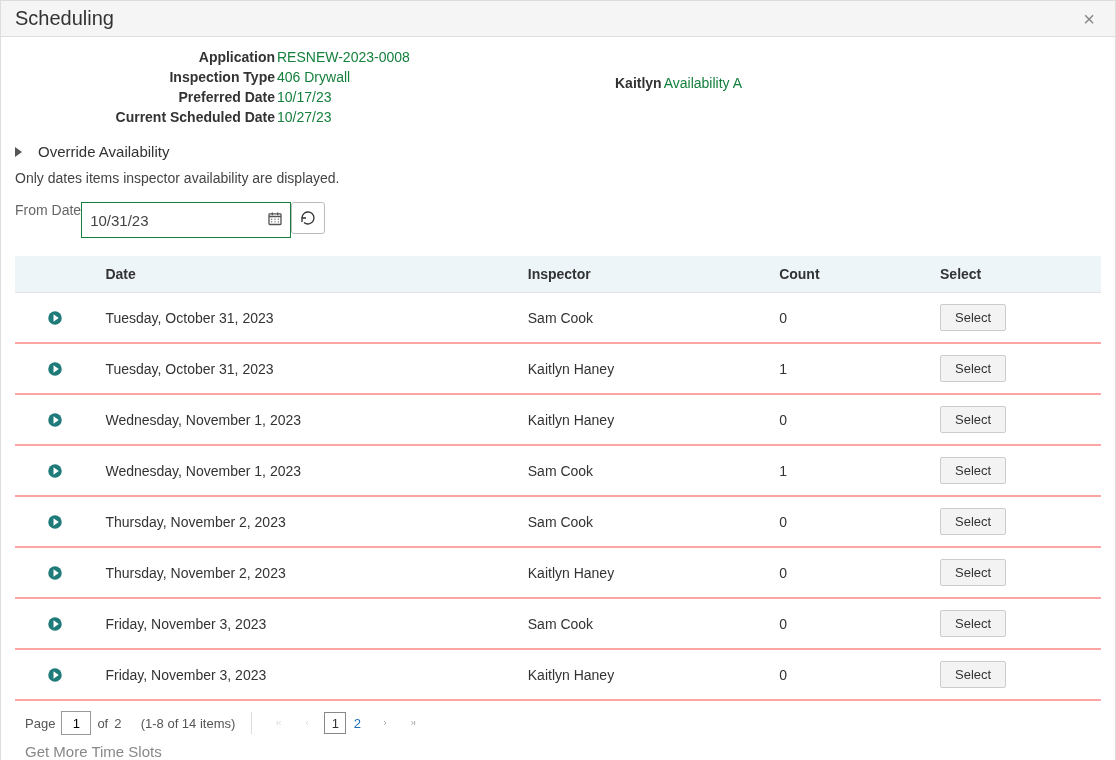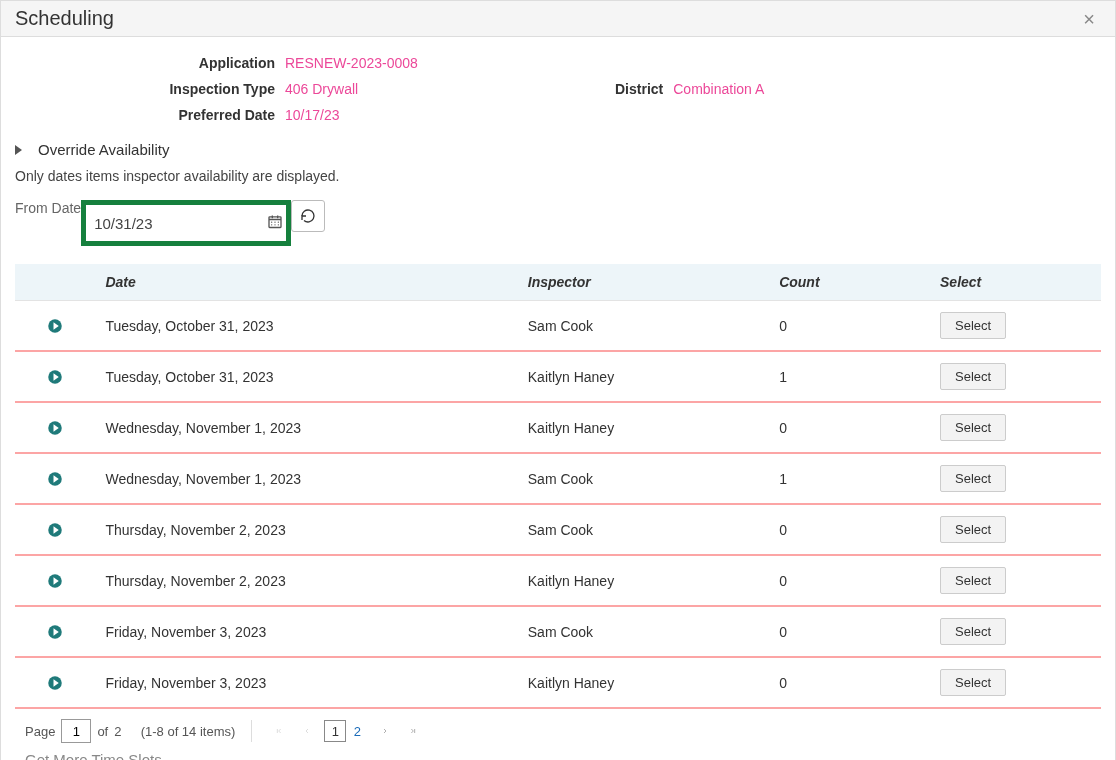"Application" .info-row { gap: 10px -> 2px }
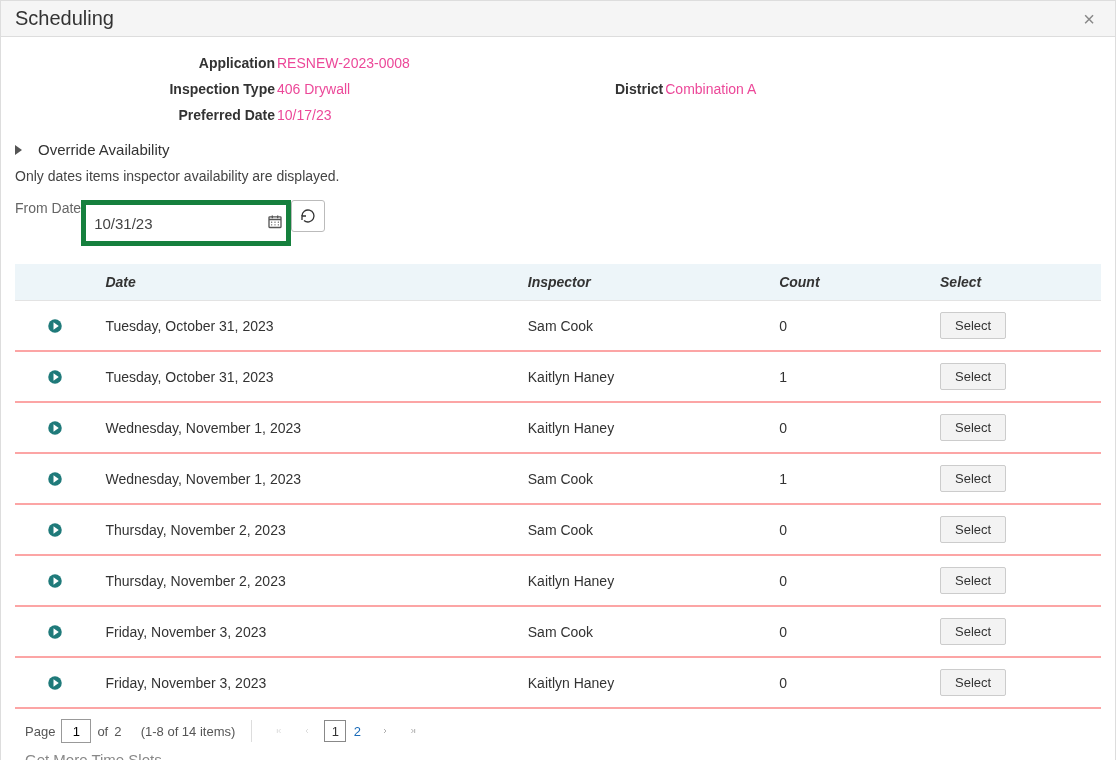"RESNEW-2023-0008" .info-value { color: #ec4899 -> #15803d; margin-top: 6px -> none }
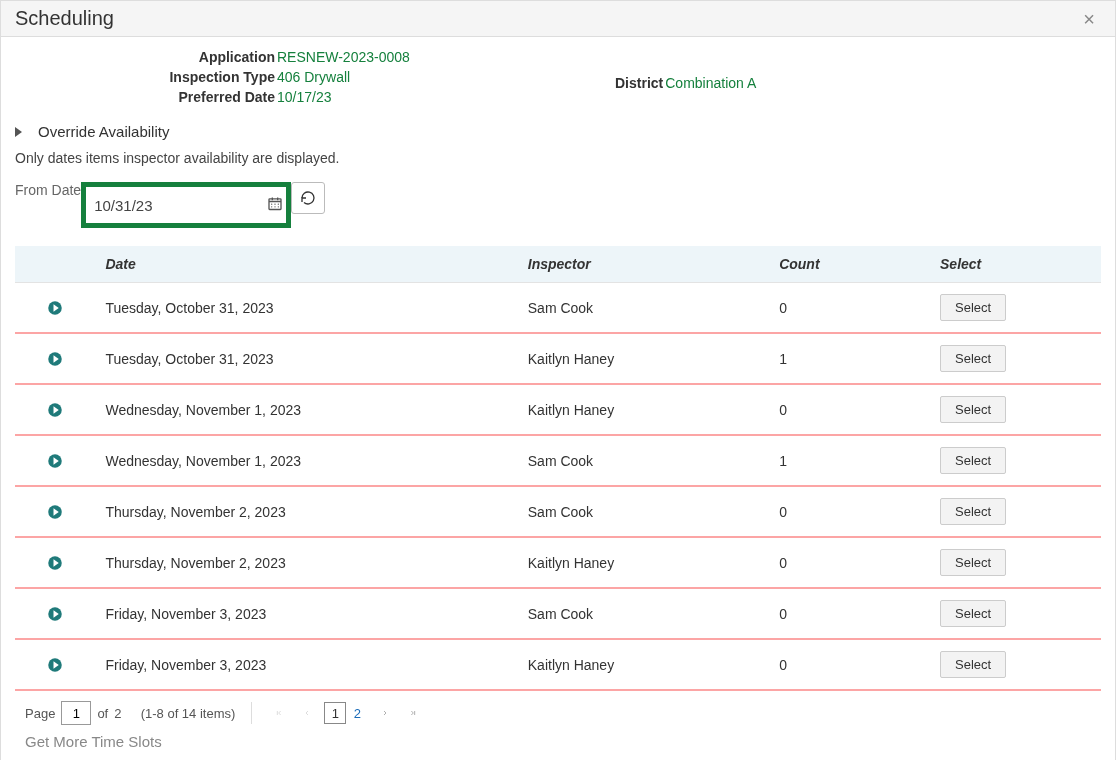"District" div.info-label { text: District -> Kaitlyn }
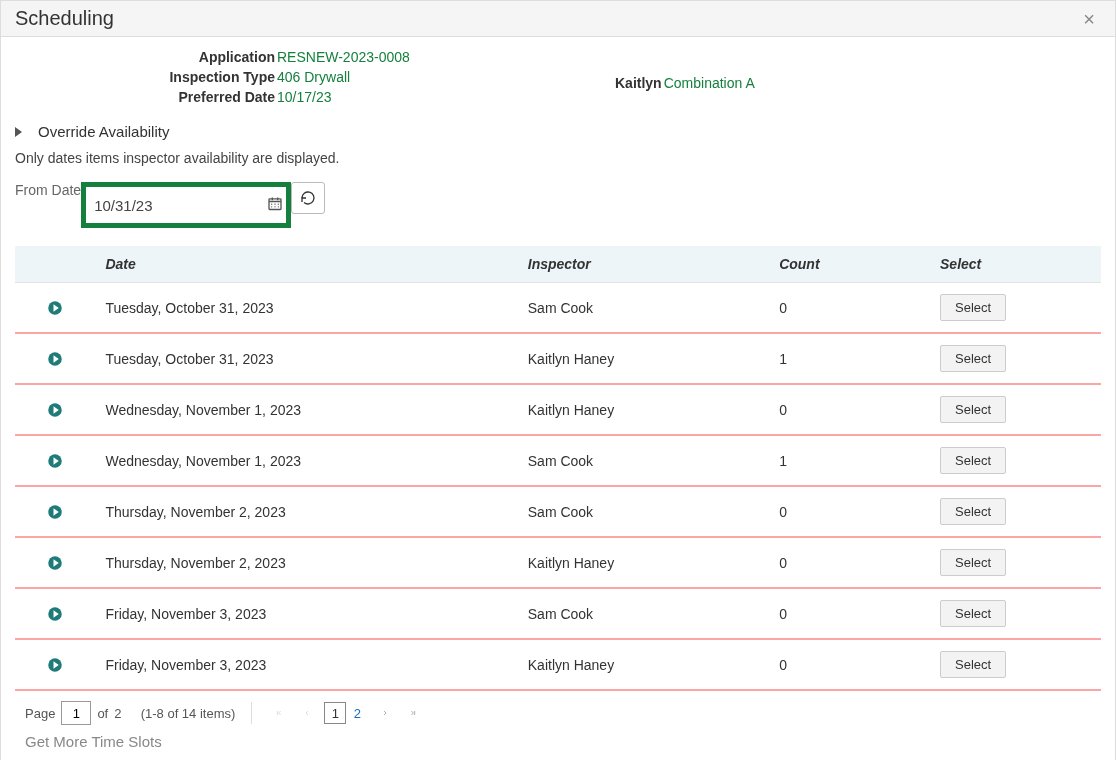"Combination A" div.info-value { text: Combination -> Availability }
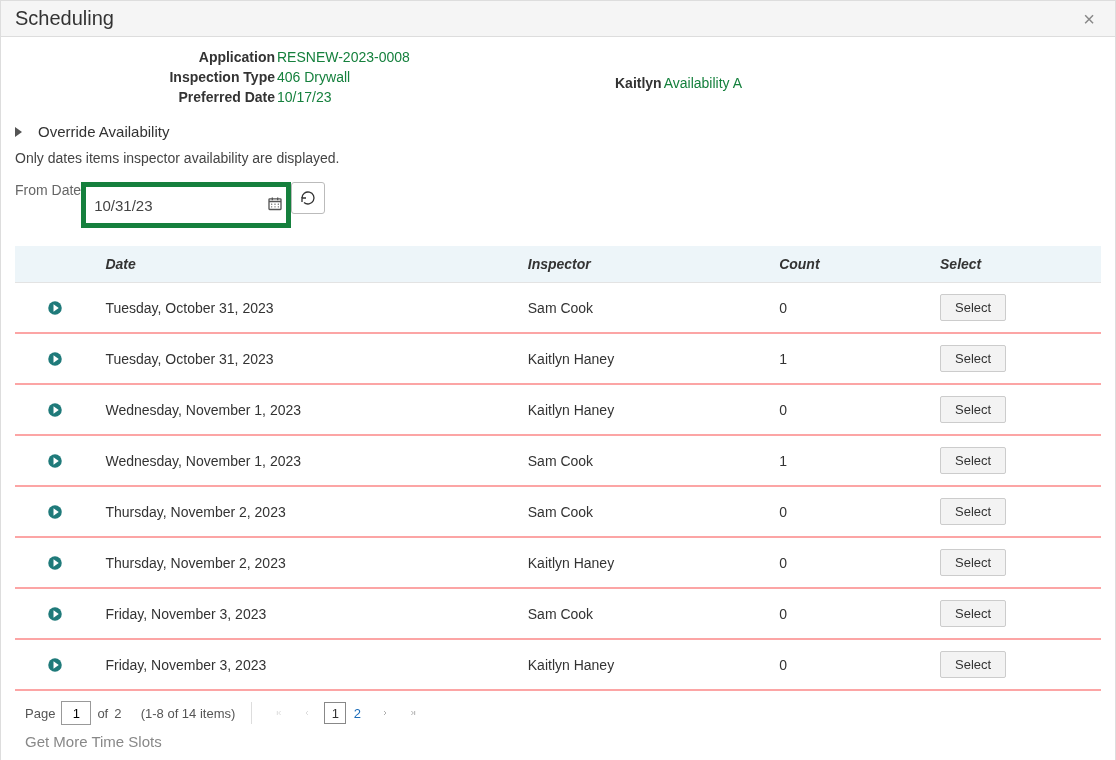"Current Scheduled Date" div.info-row { html: none -> <div> <div>Current Scheduled Date</div> <div>10/27/23</div> </div> }
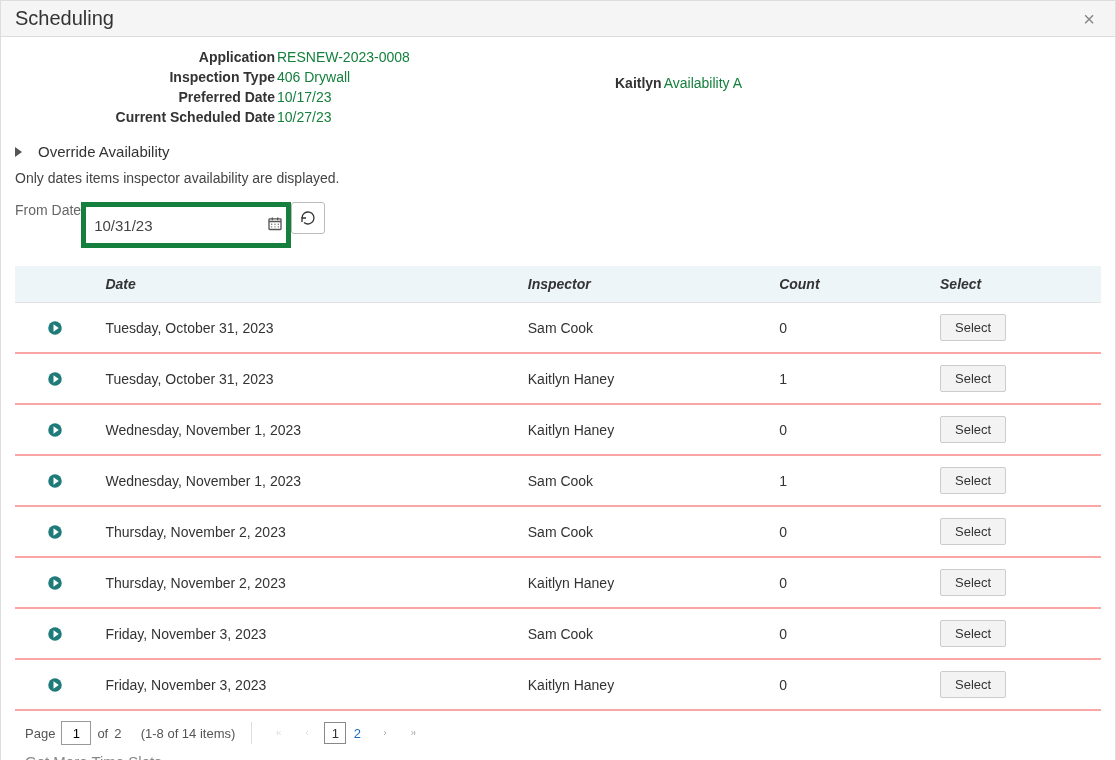"10/31/23" .date-input { border: 5px solid #15803d -> 1px solid #15803d; height: 46px -> 36px }
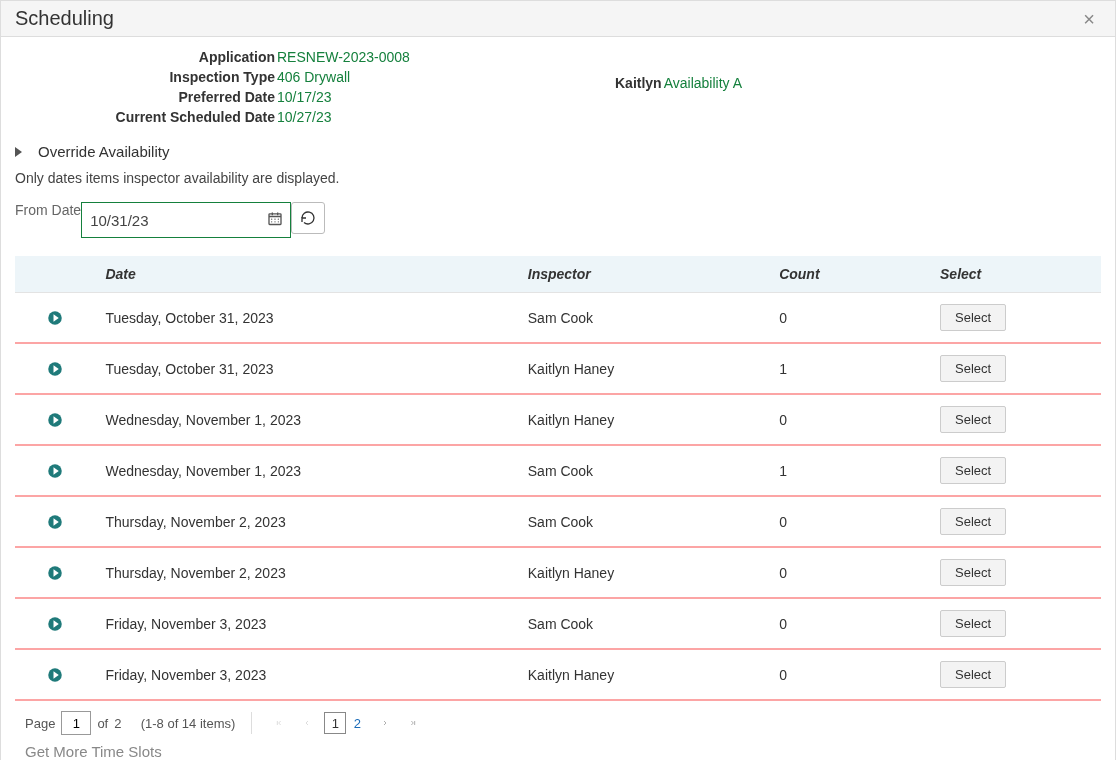"Date" .grid thead th { font-style: italic -> none }
